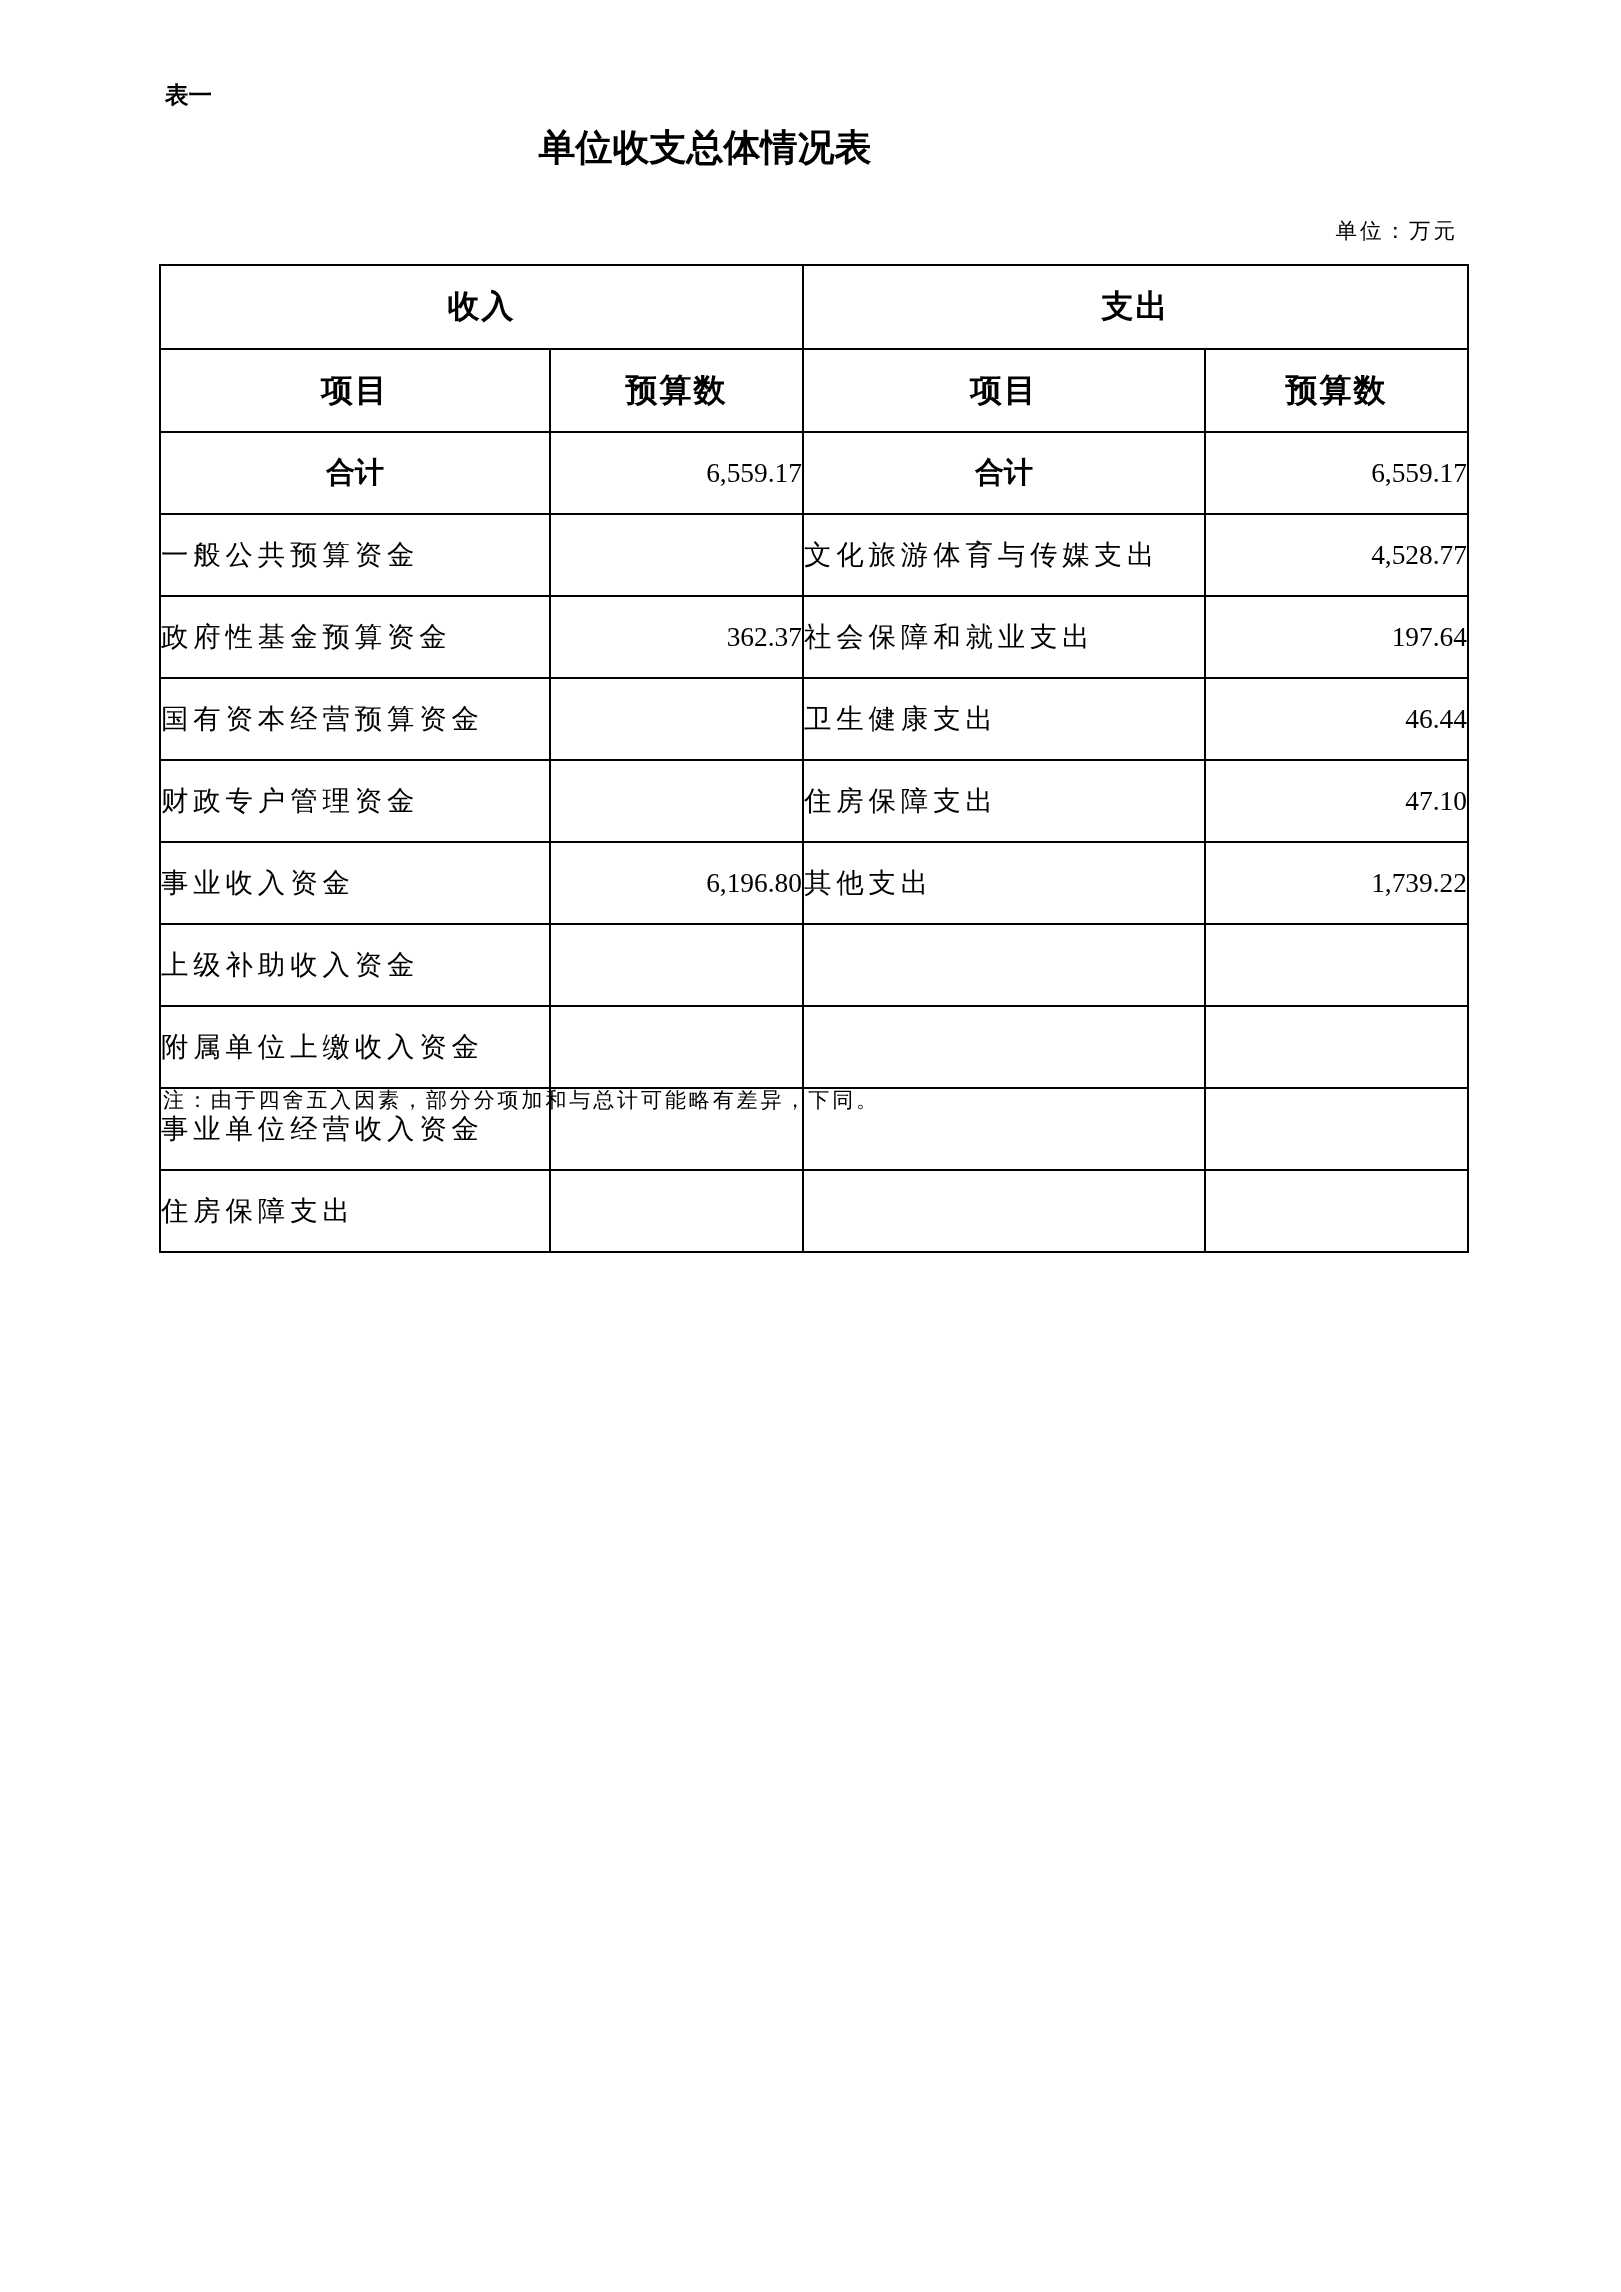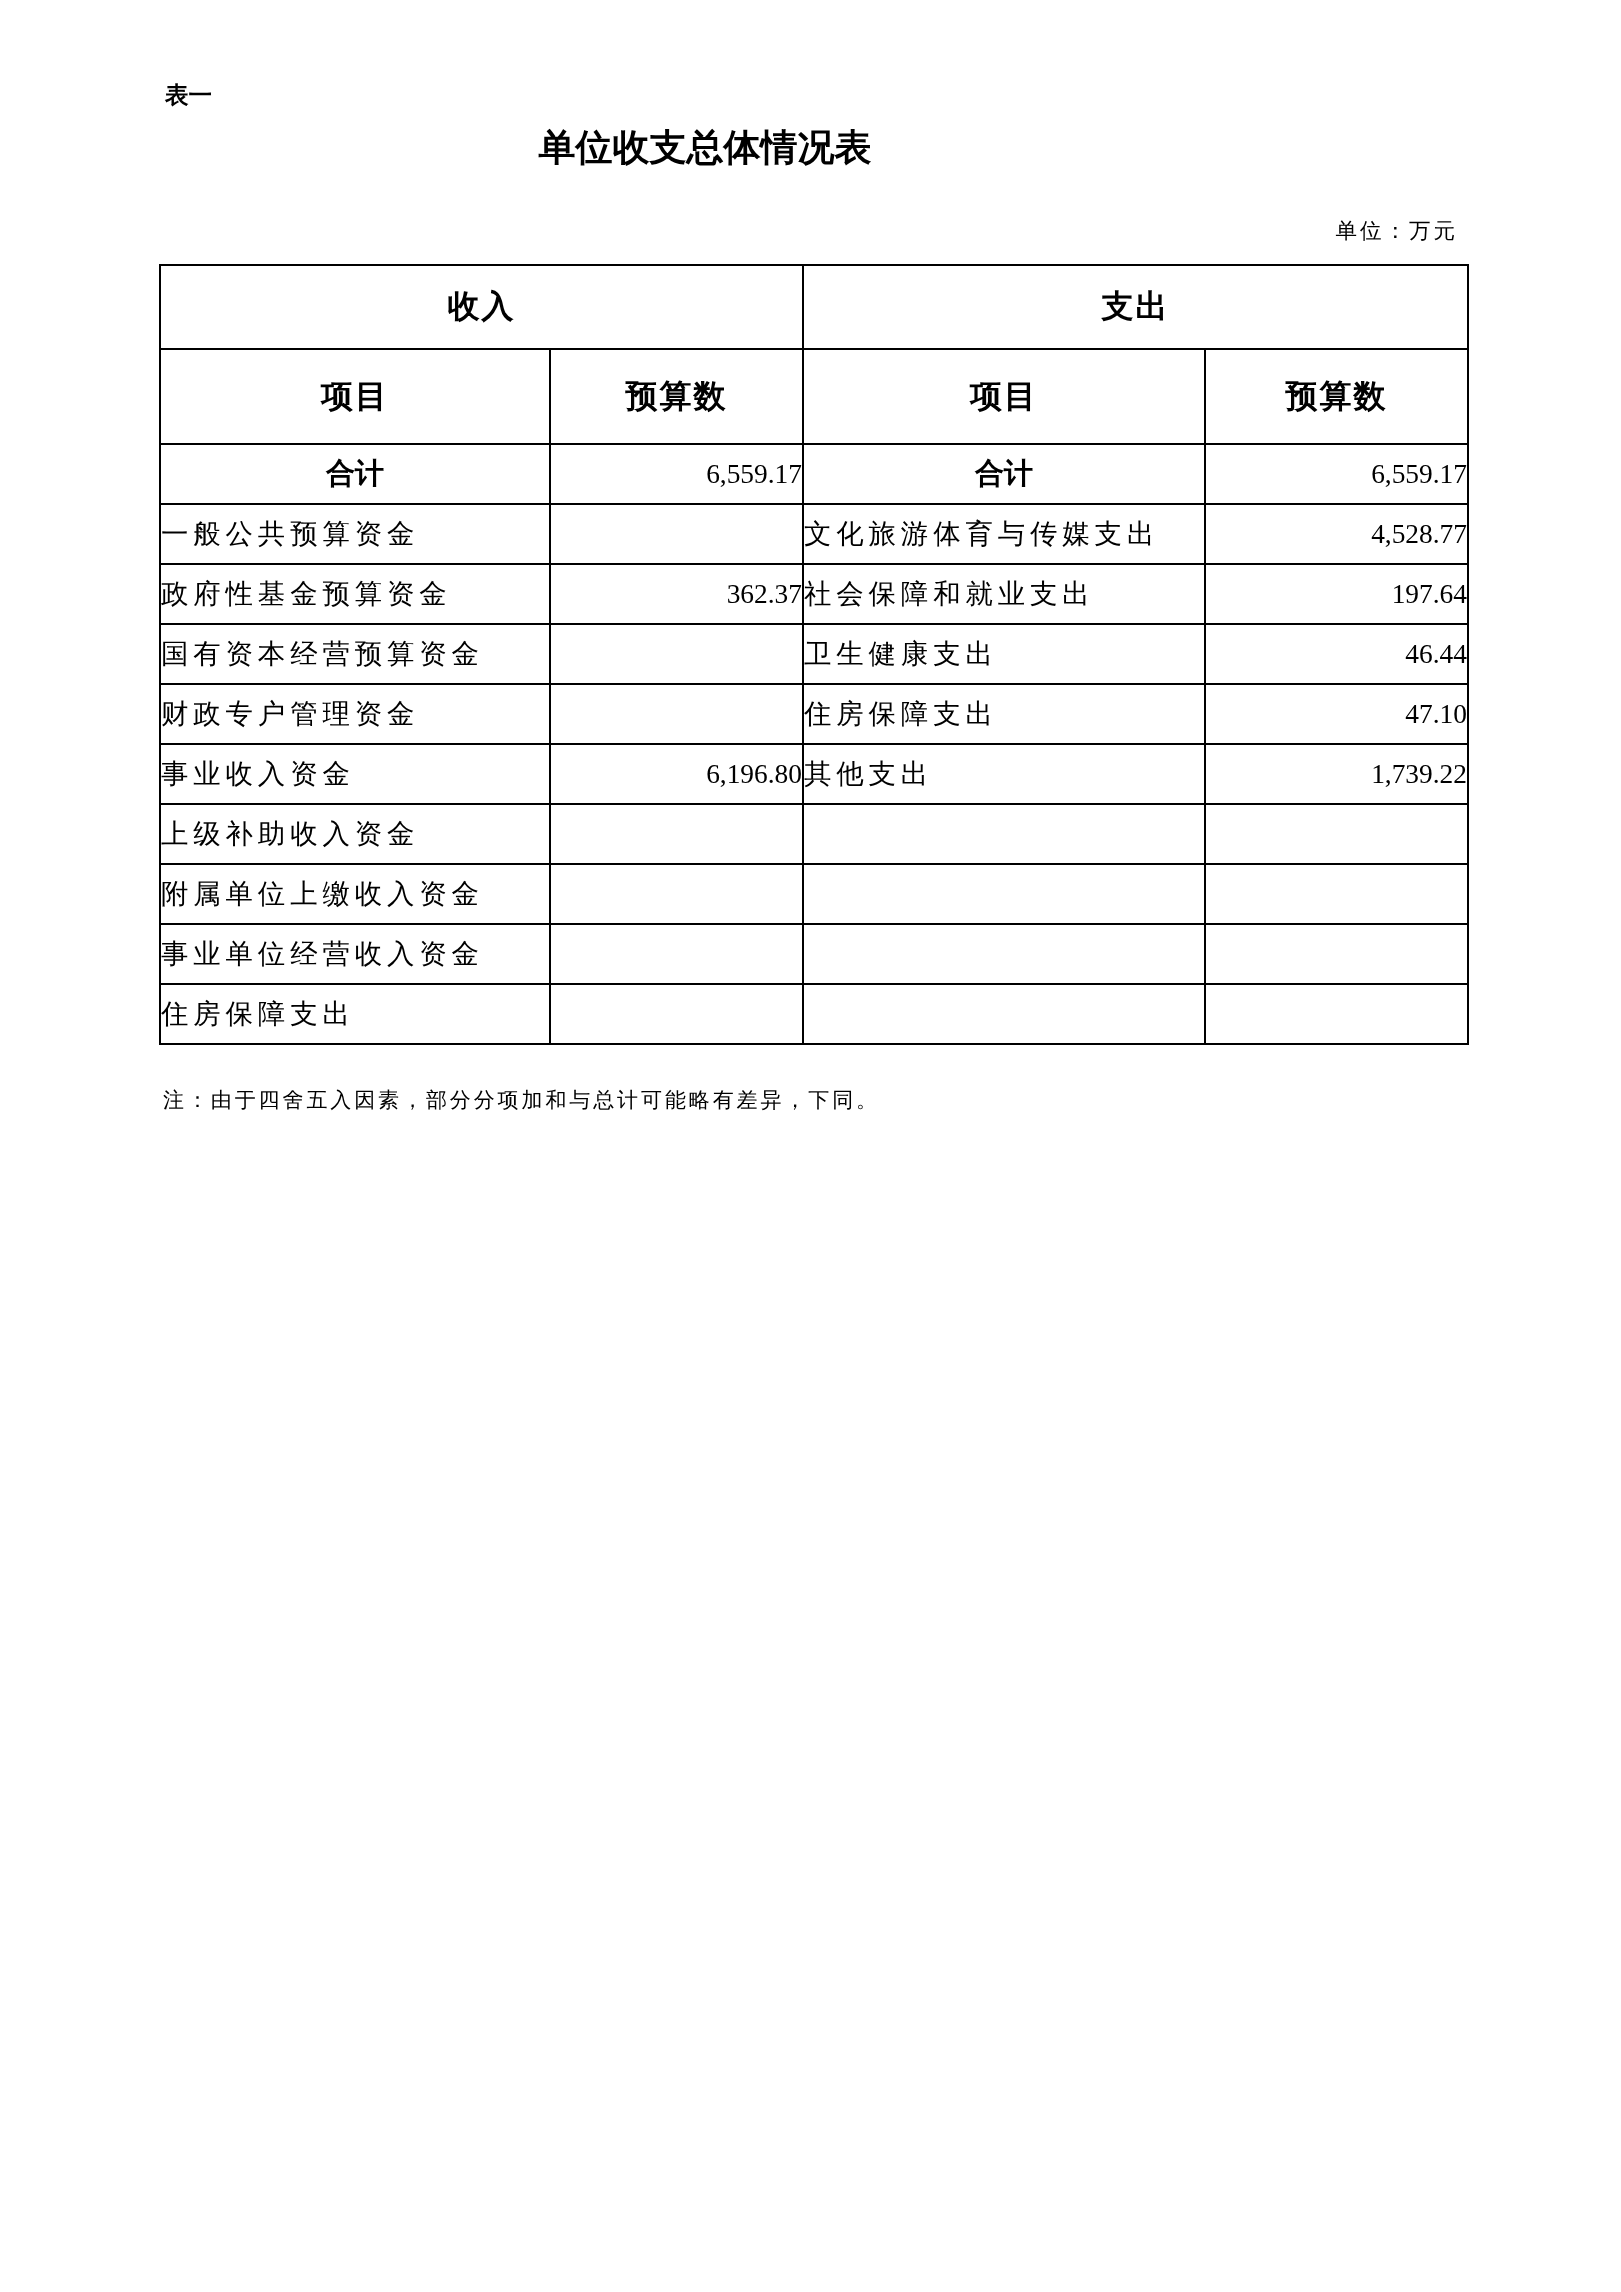"项目" tr.h2 { height: 95px -> 83px }
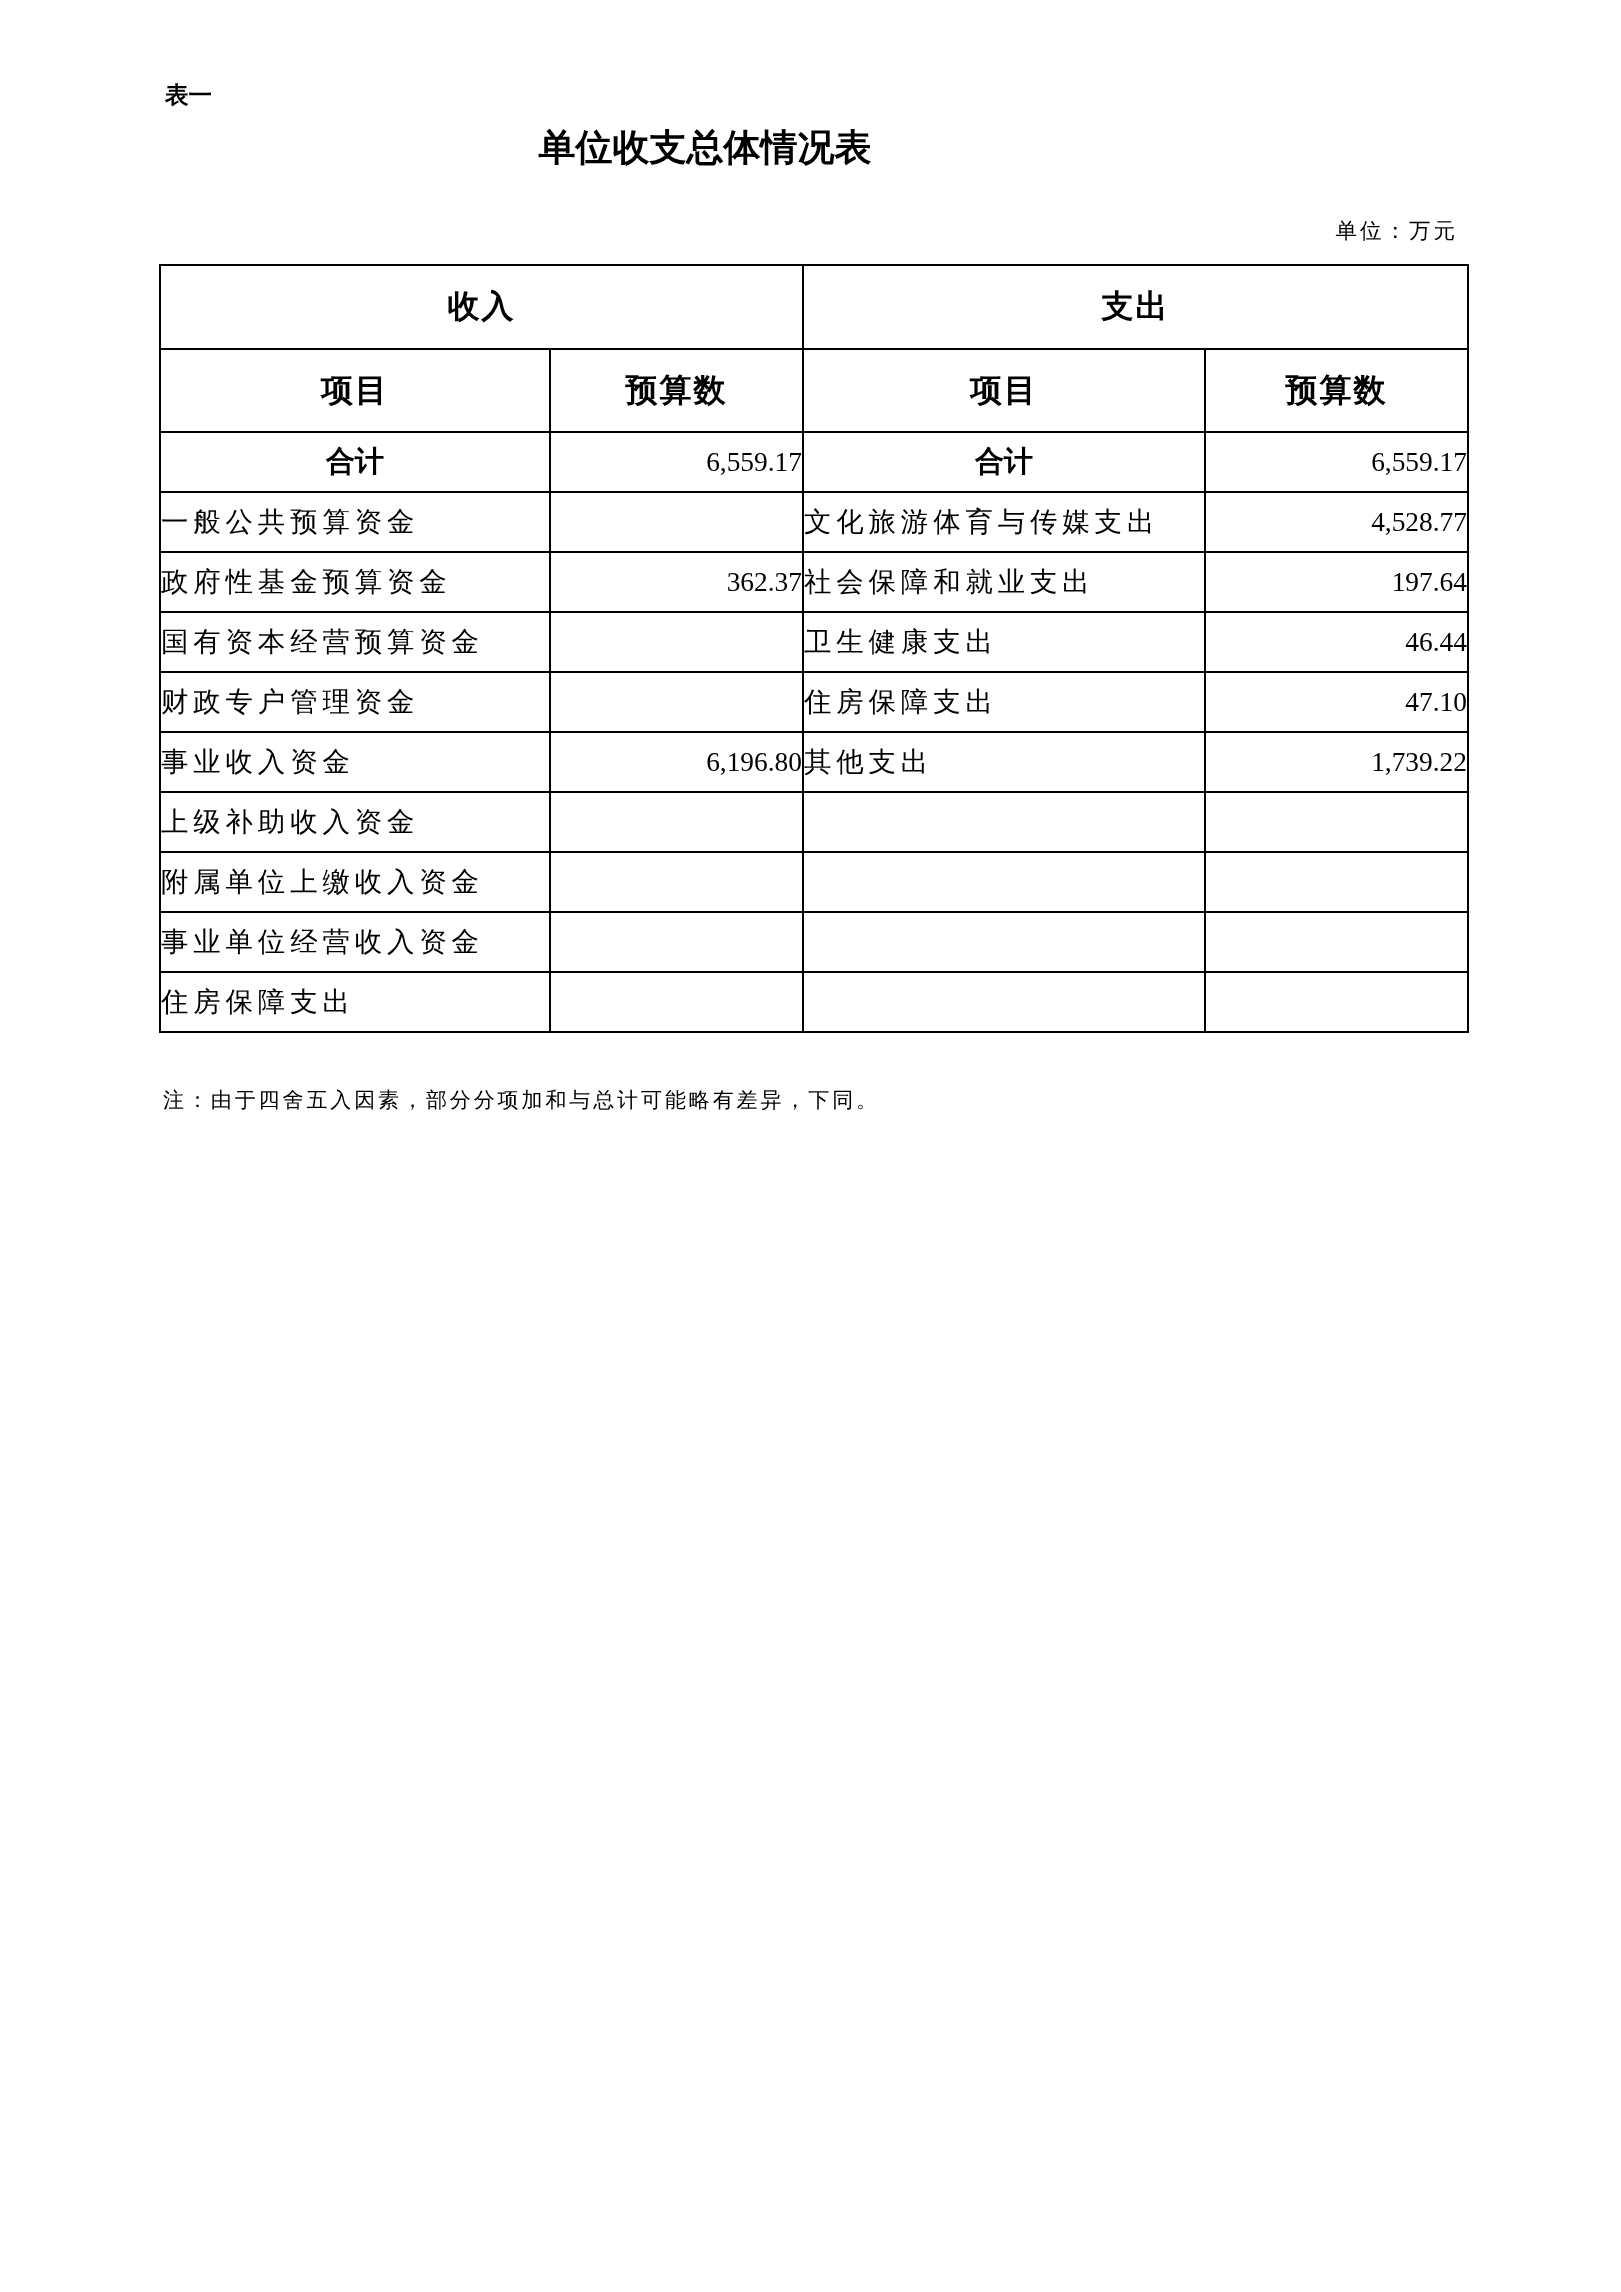"合计" tr.r { height: 60px -> 82px }
